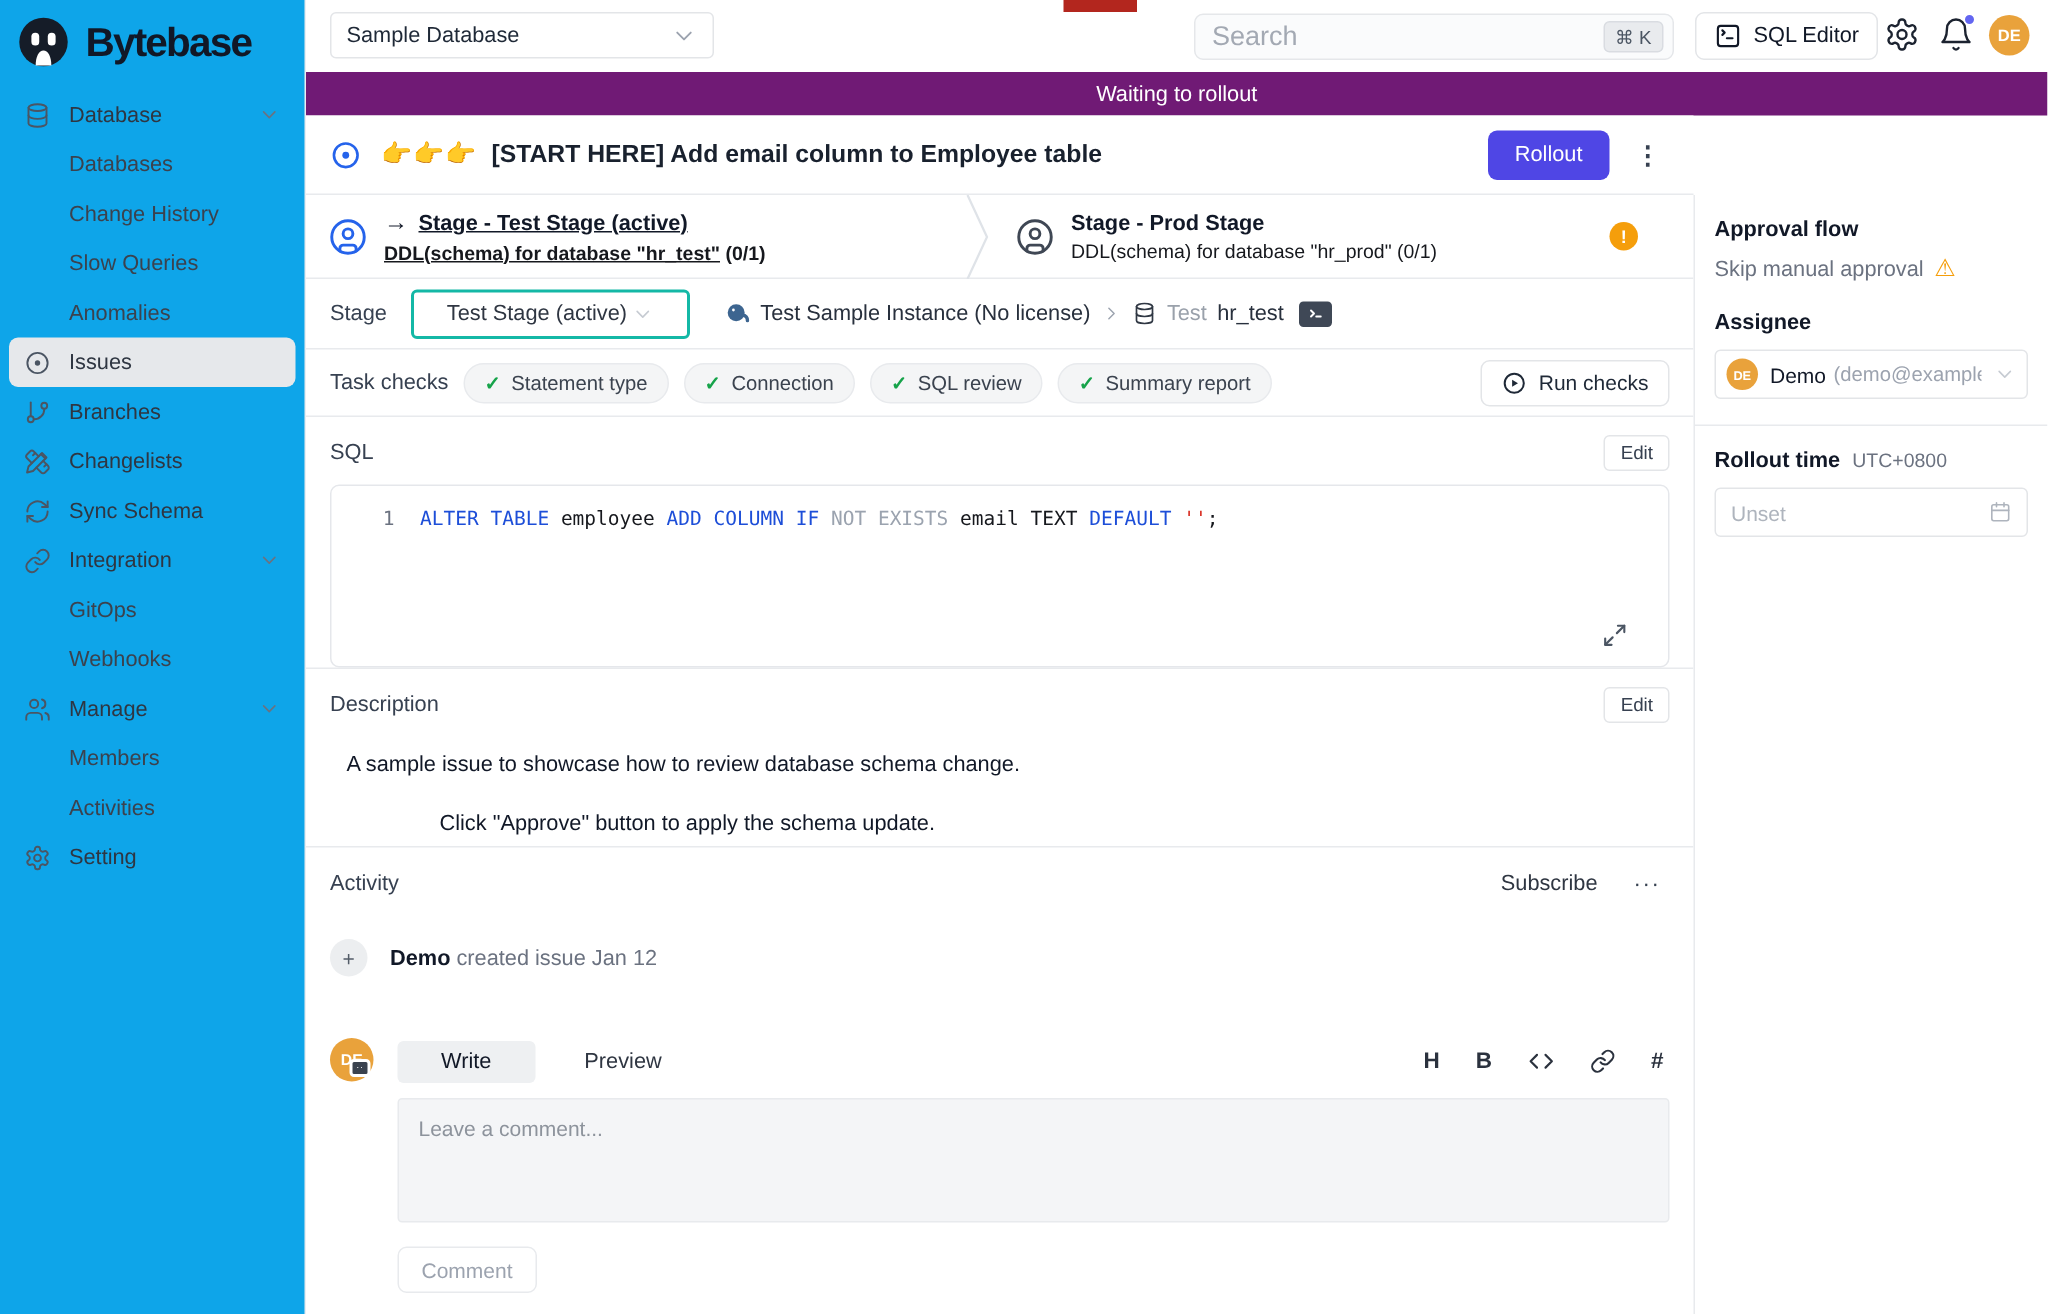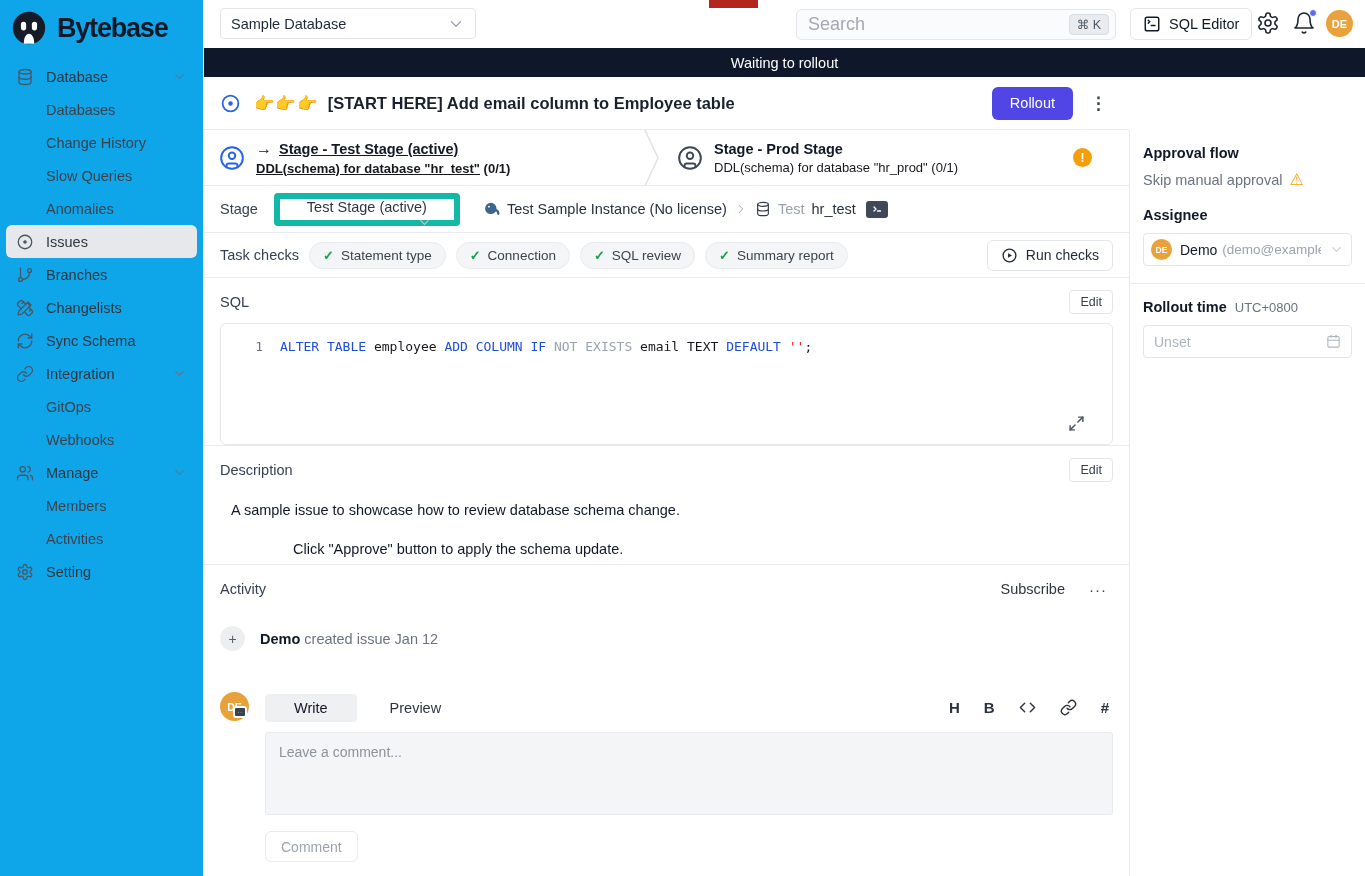"Waiting to rollout" #banner { background: #0f172a -> #701a75 }
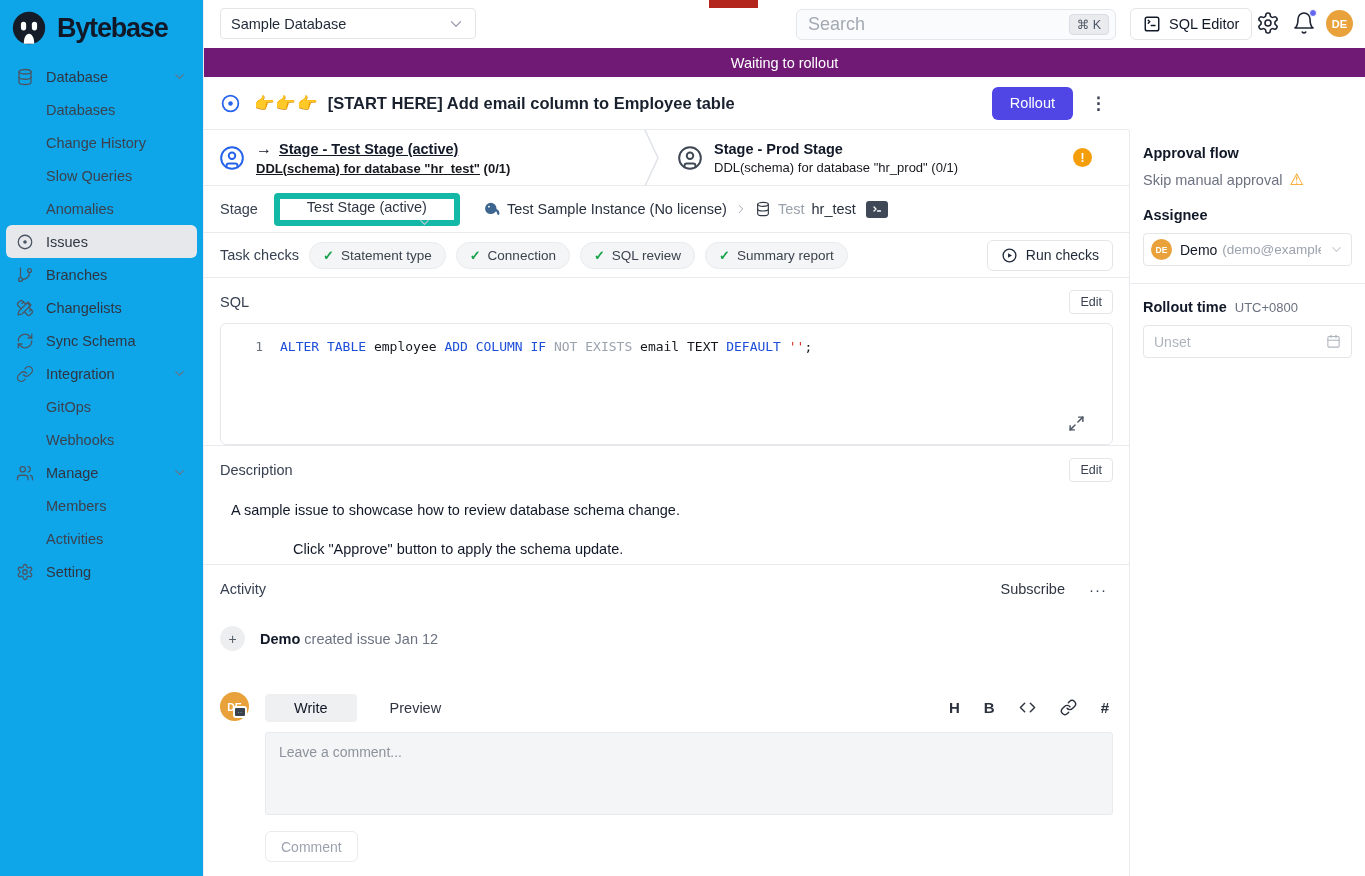"Test Stage (active)" .stage-select { border: 6px solid #14b8a6 -> 2px solid #14b8a6; flex-direction: column -> none }
